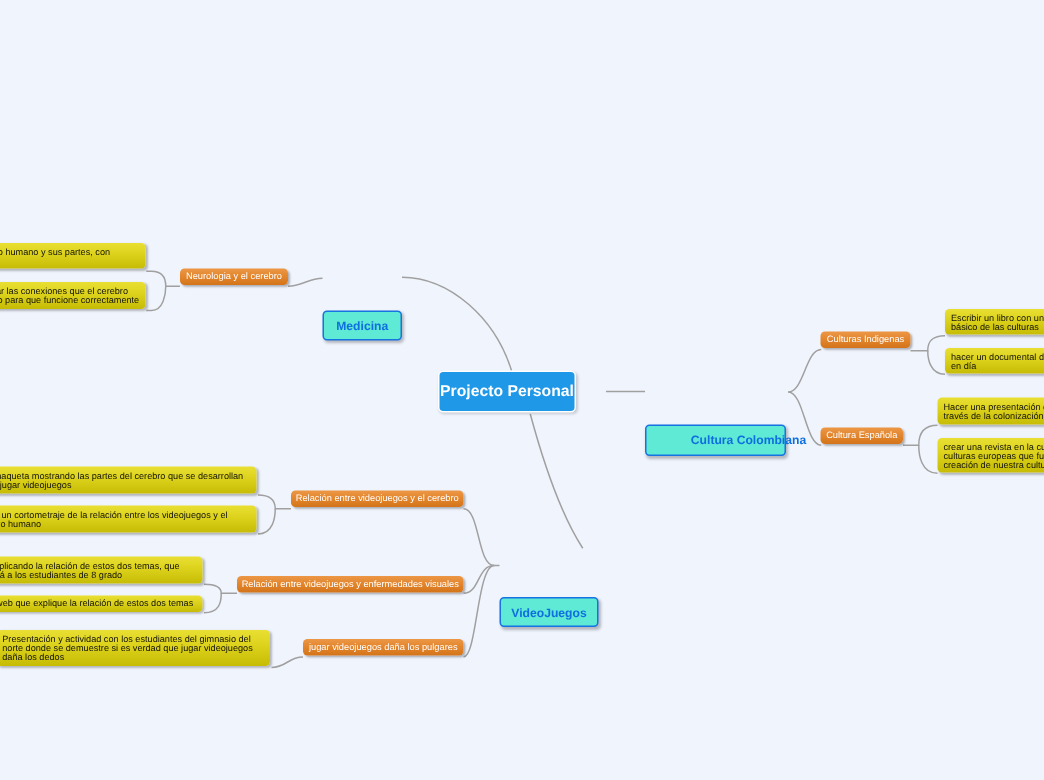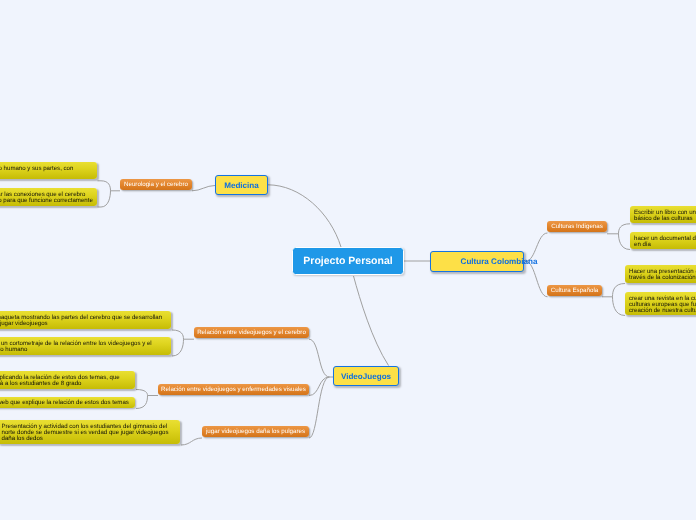"Medicina" .branch { background: #fde047 -> #5eead4; margin-top: none -> 32px }
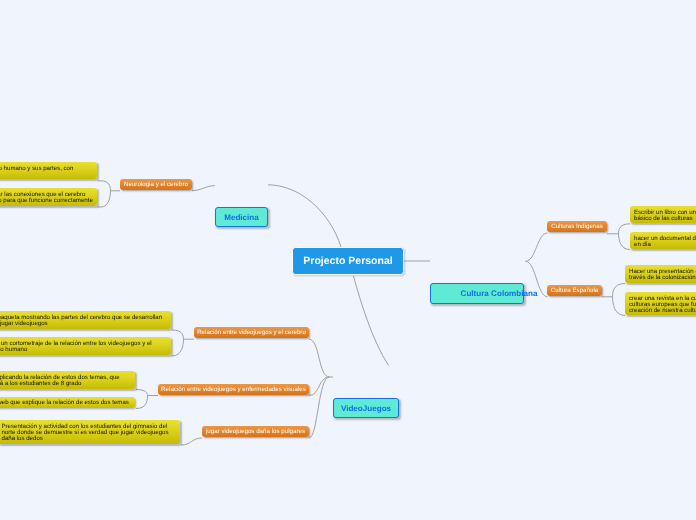"Projecto Personal" div.node { width: 112px -> 92px }
